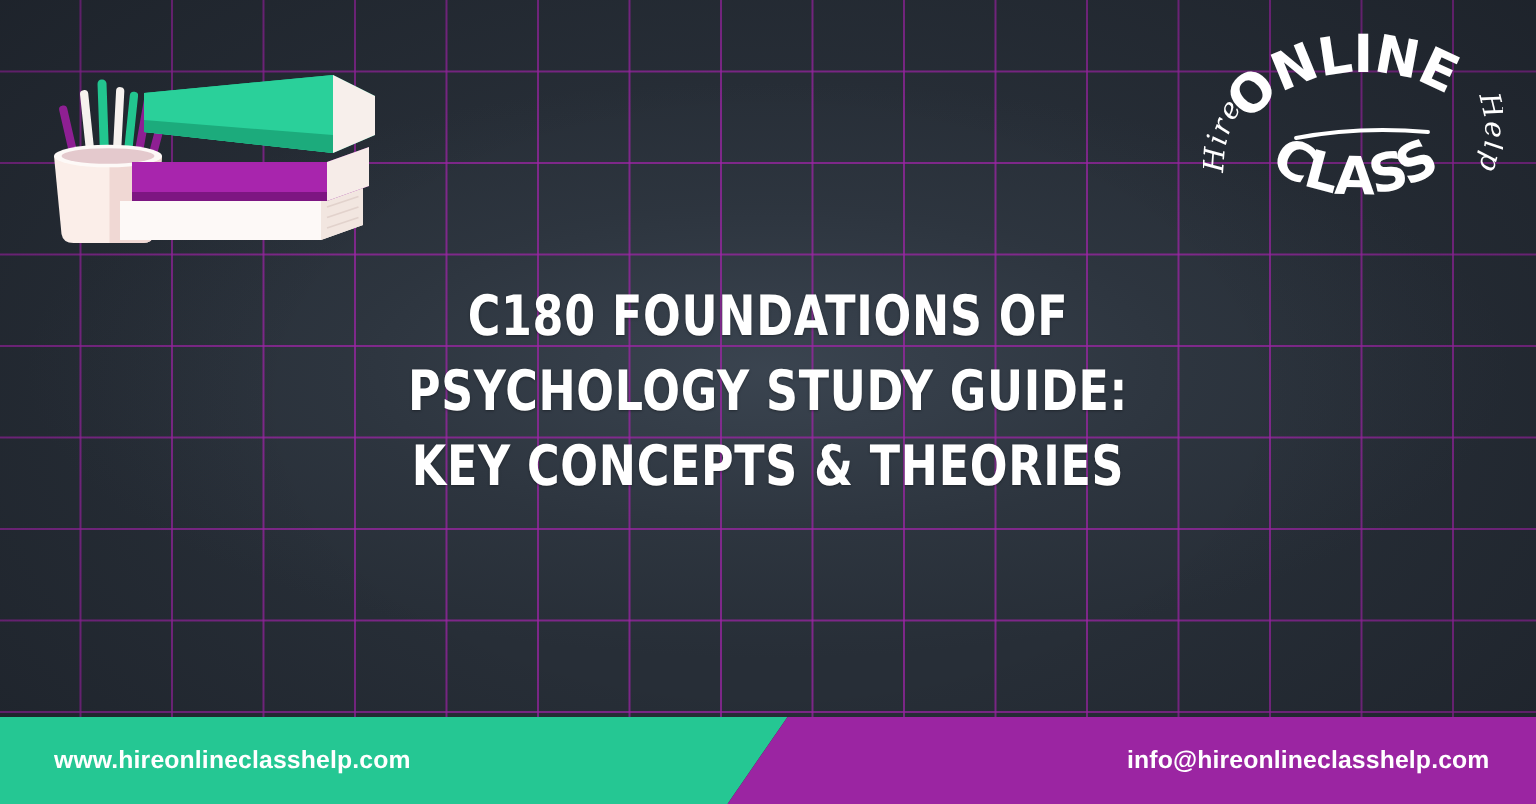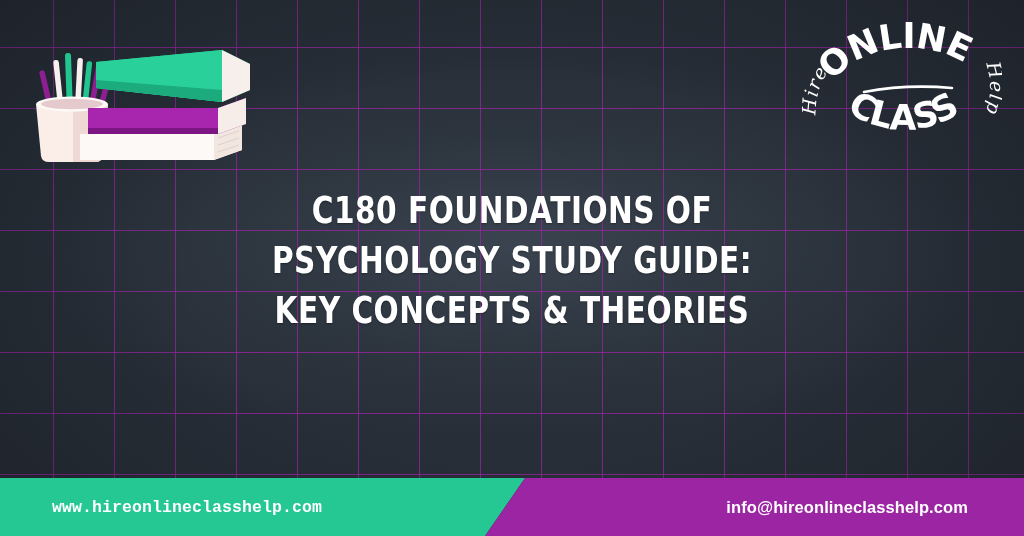"www.hireonlineclasshelp.com" .footer-web { font-family: Liberation Mono, monospace -> none; left: 52px -> 36px }
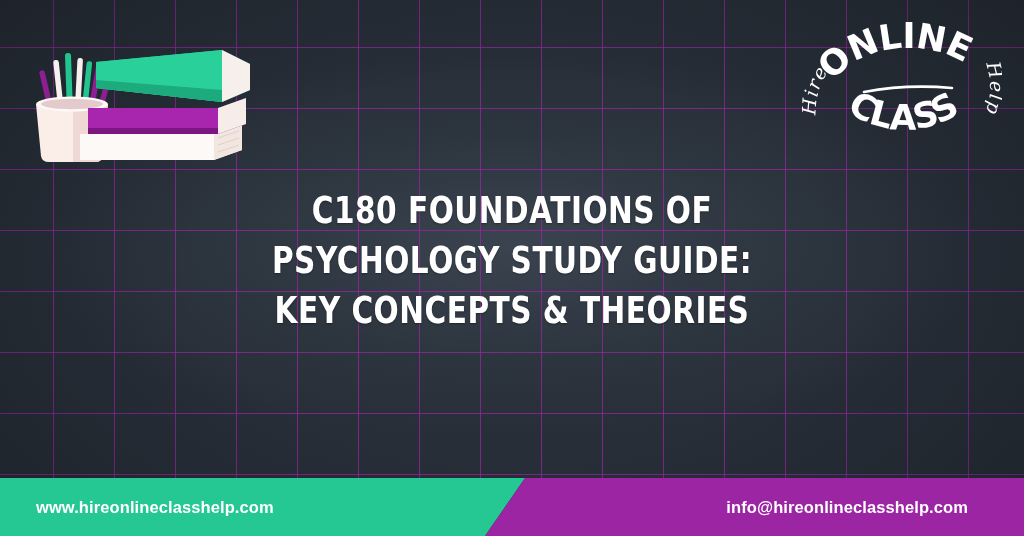"info@hireonlineclasshelp.com" .footer-email { right: 56px -> 31px }
